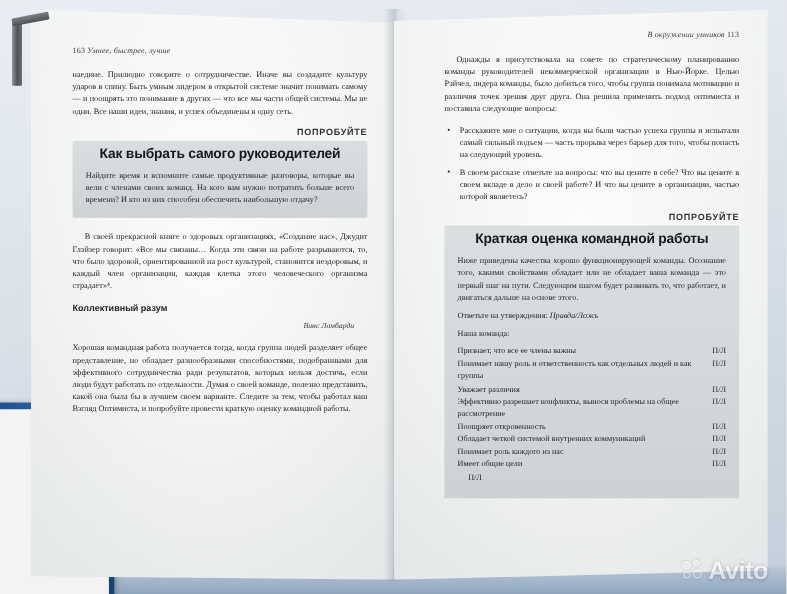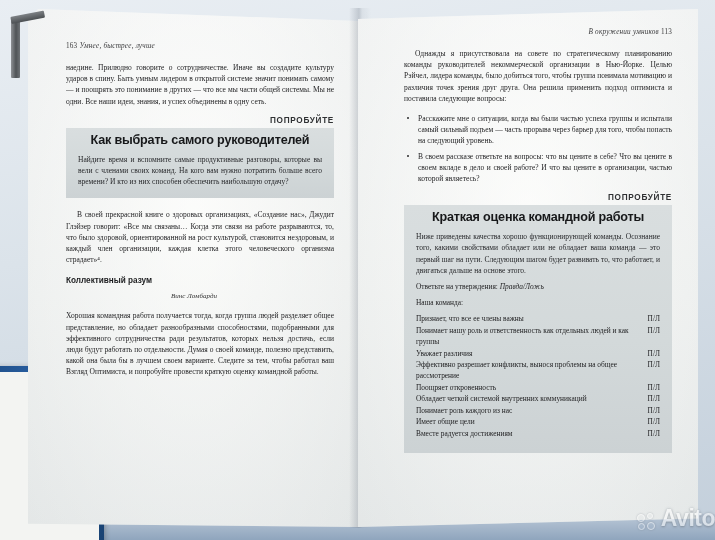"Винс Ломбарди" .pullquote-attr { text-align: center -> right }
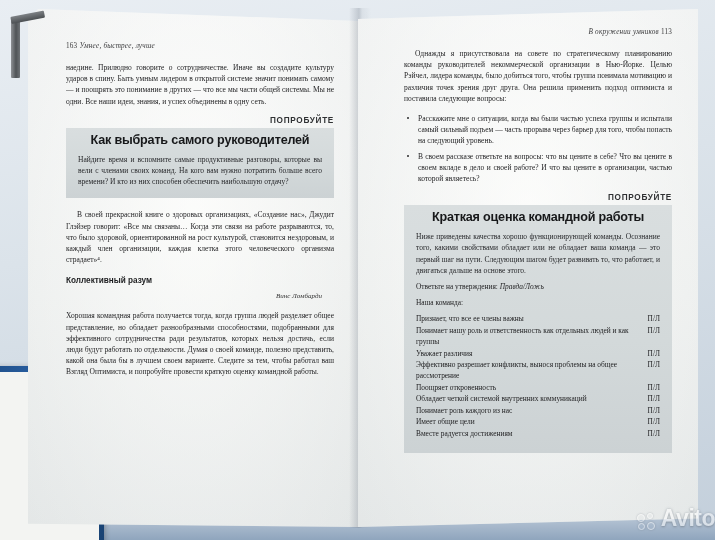"Вместе радуется достижениям" span.label { html: <span>Вместе радуется достижениям</span> -> none }
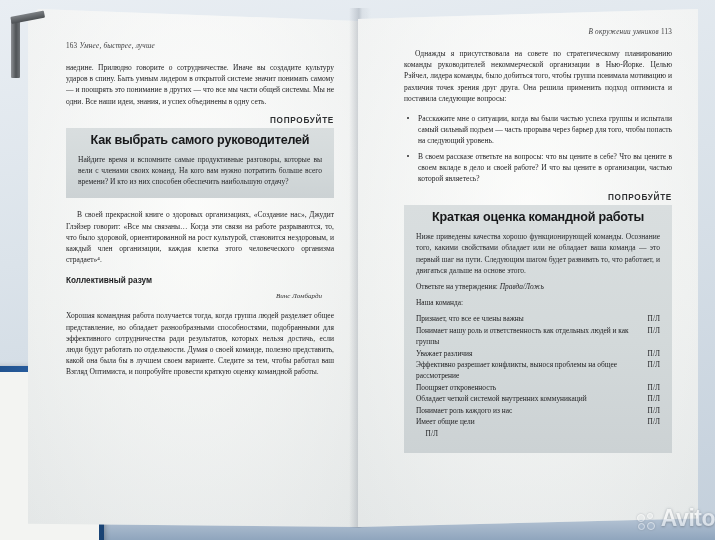"Avito" .watermark { align-items: flex-end -> center; right: 0 -> 17px }
